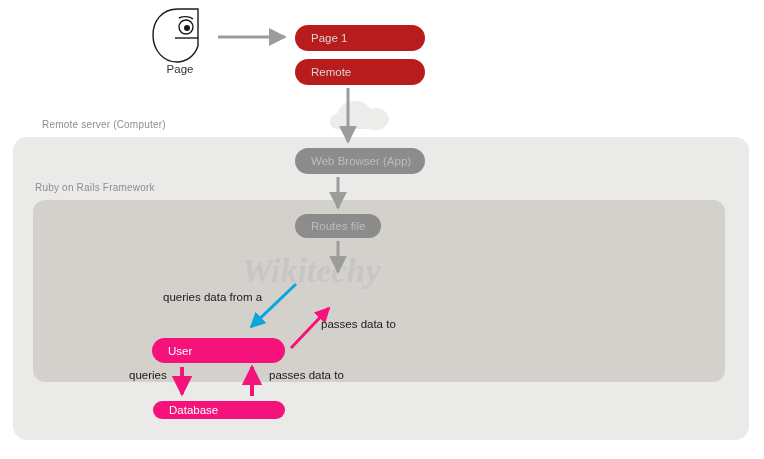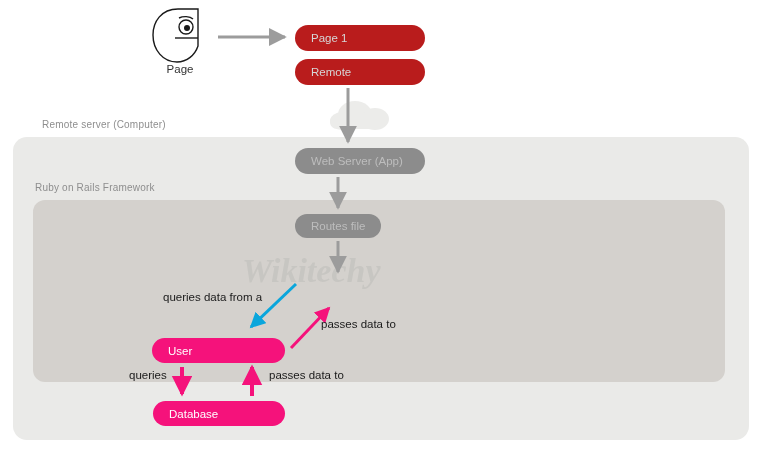"Web Server (App)" span { text: Server -> Browser }
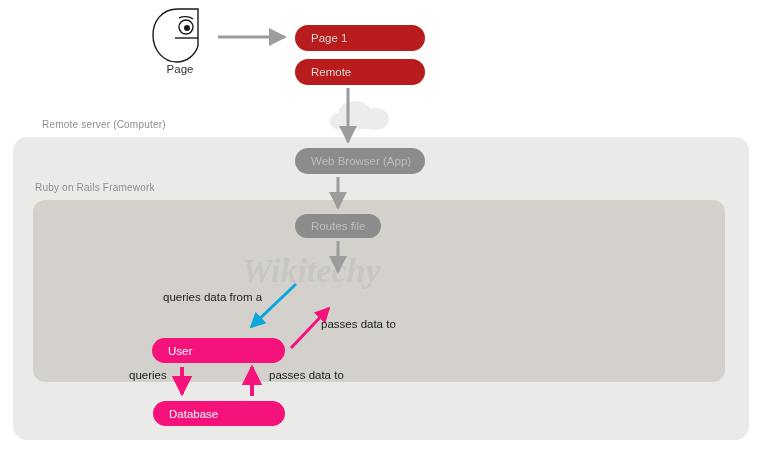"Database" .box-database { height: 25px -> 18px }
